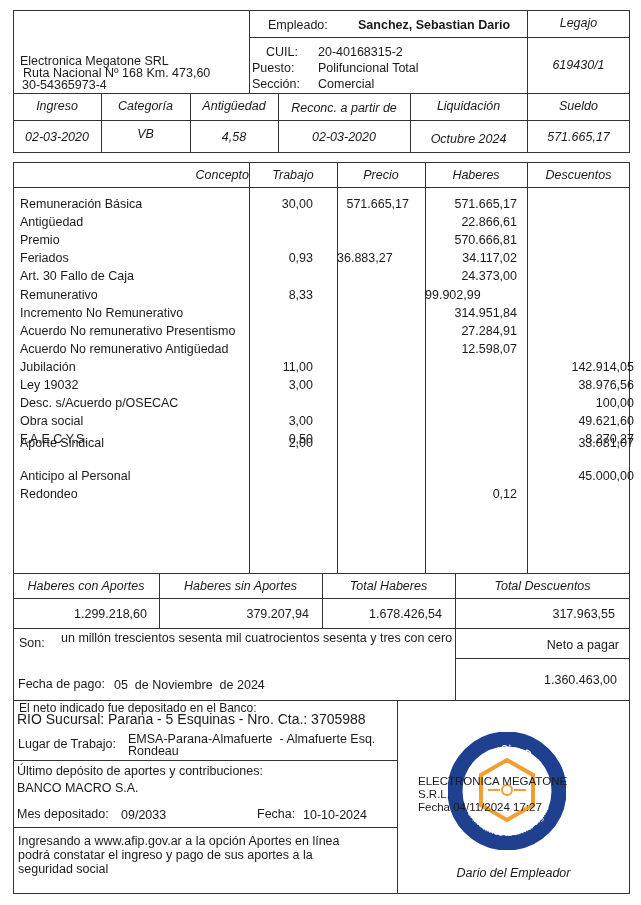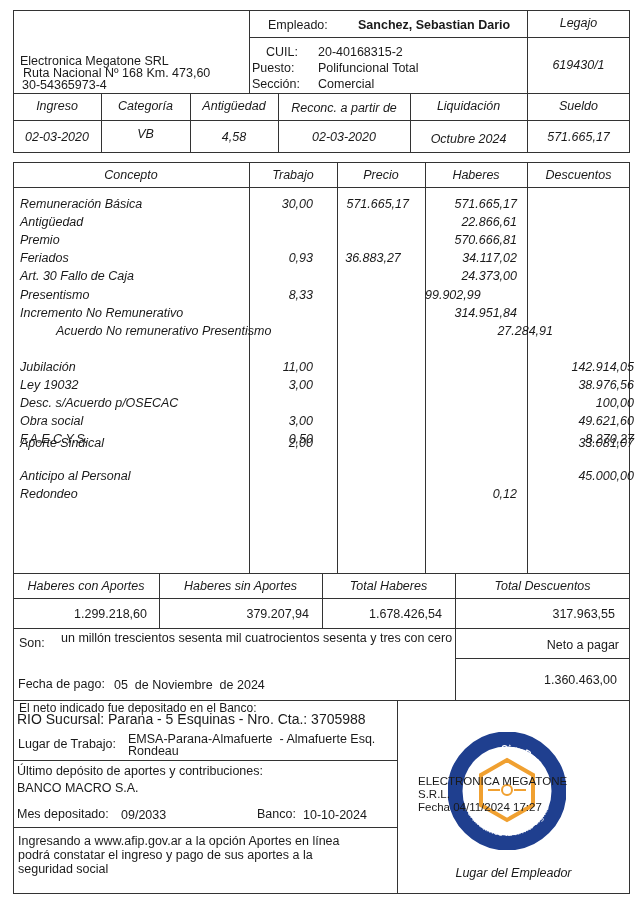"Concepto" div.t { text-align: none -> right }
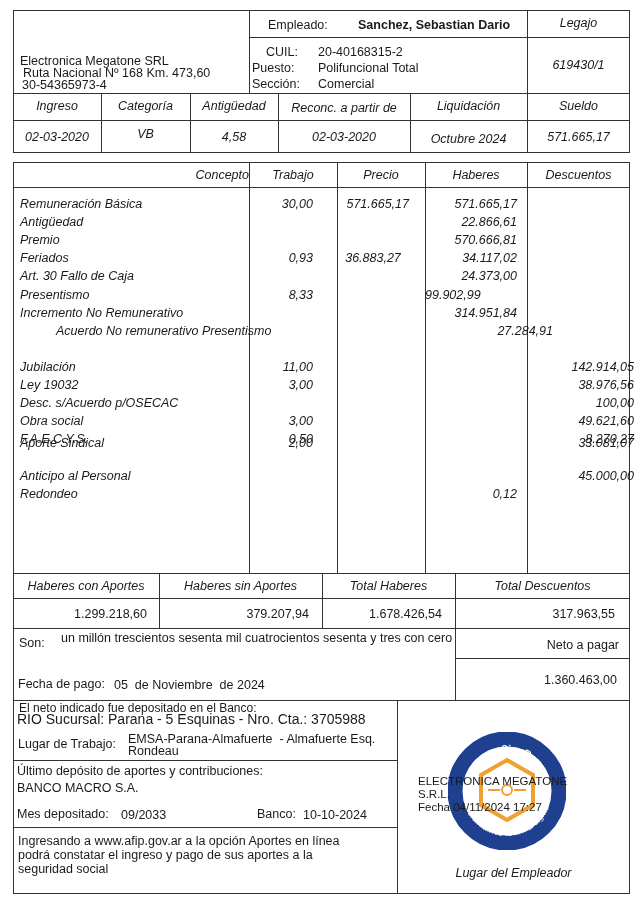"Remuneración Básica" div.abs { font-style: italic -> none }
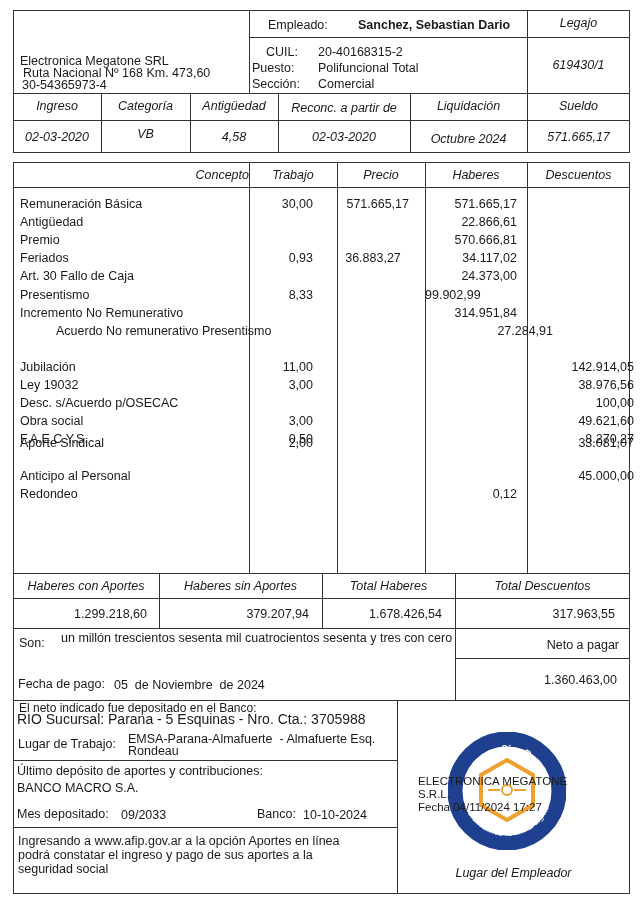"36.883,27" div.t { text-align: center -> left }
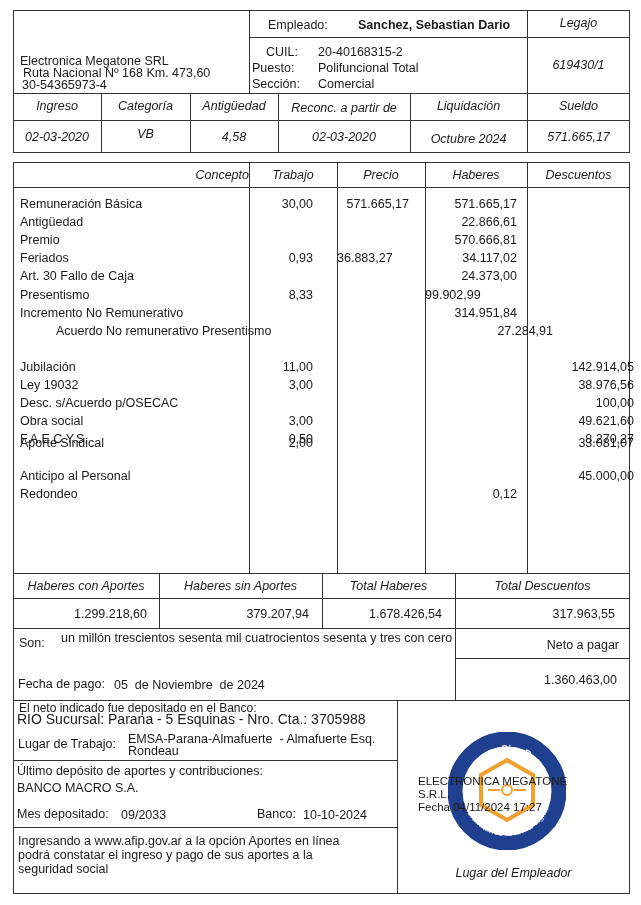"Presentismo" div.t { text: Presentismo -> Remunerativo }
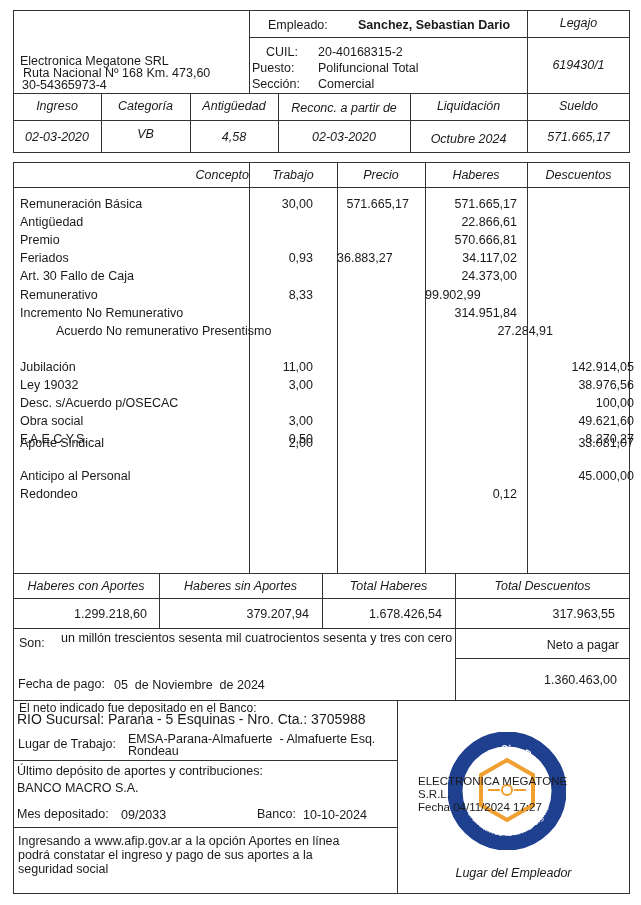"Acuerdo No remunerativo Presentismo" div.row { margin-left: 36px -> none }
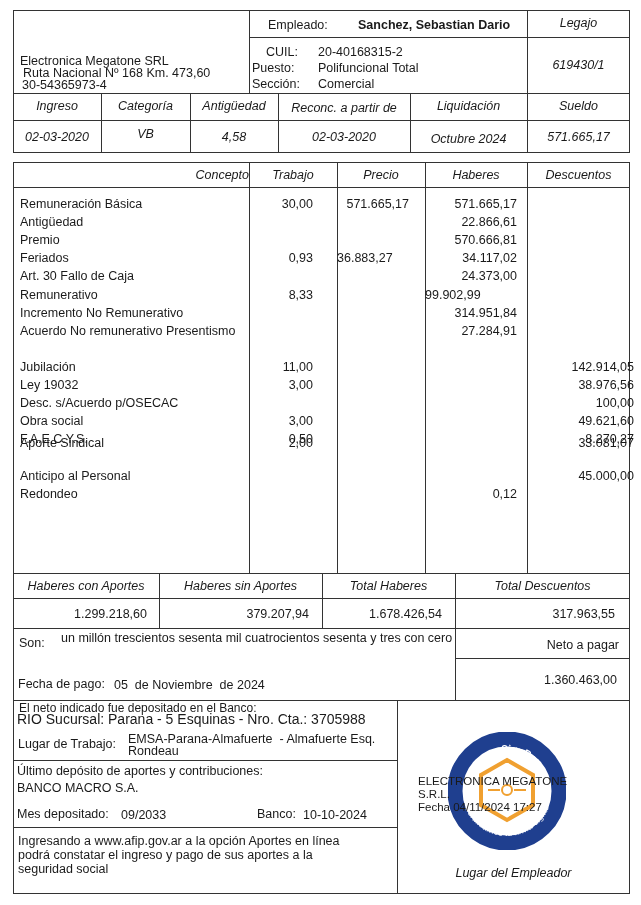"Acuerdo No remunerativo Antigüedad" div.row { html: none -> <div> <div>Acuerdo No remunerativo Antigüedad</div> <div></div> <div></div> <div>12.598,07</div> <div></div> </div> }
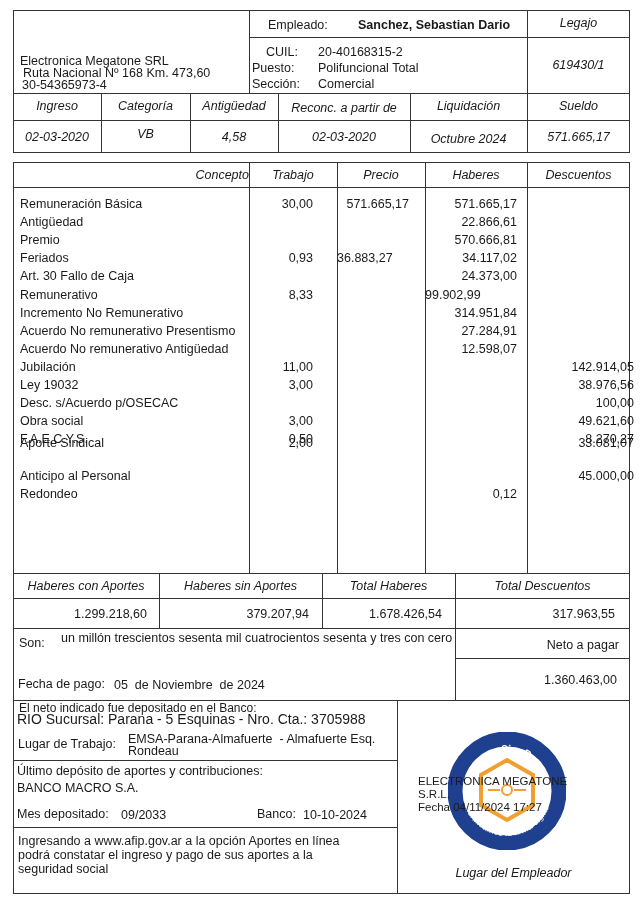"Banco:" div.t { text: Banco -> Fecha }
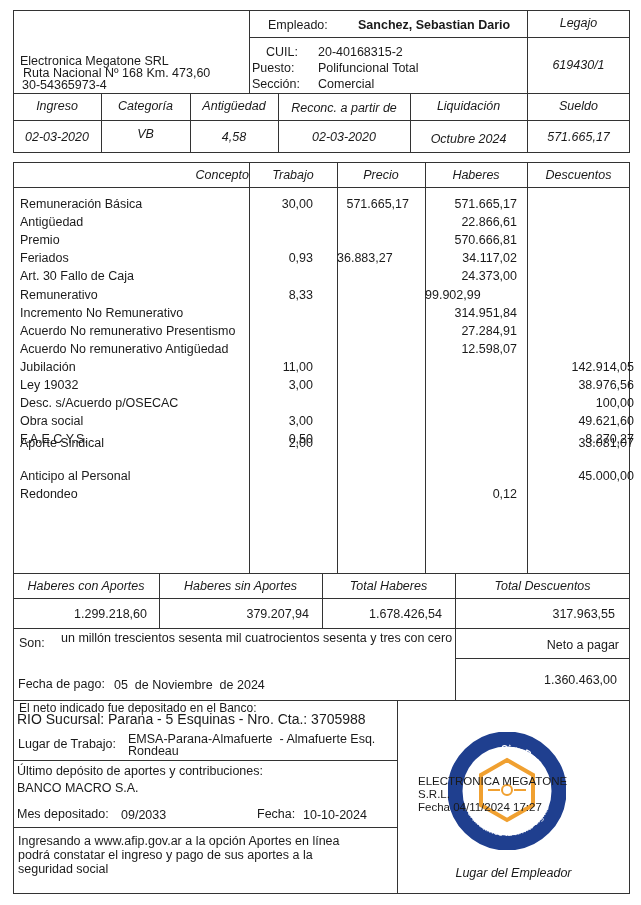"Lugar del Empleador" div.t { text: Lugar -> Dario }
